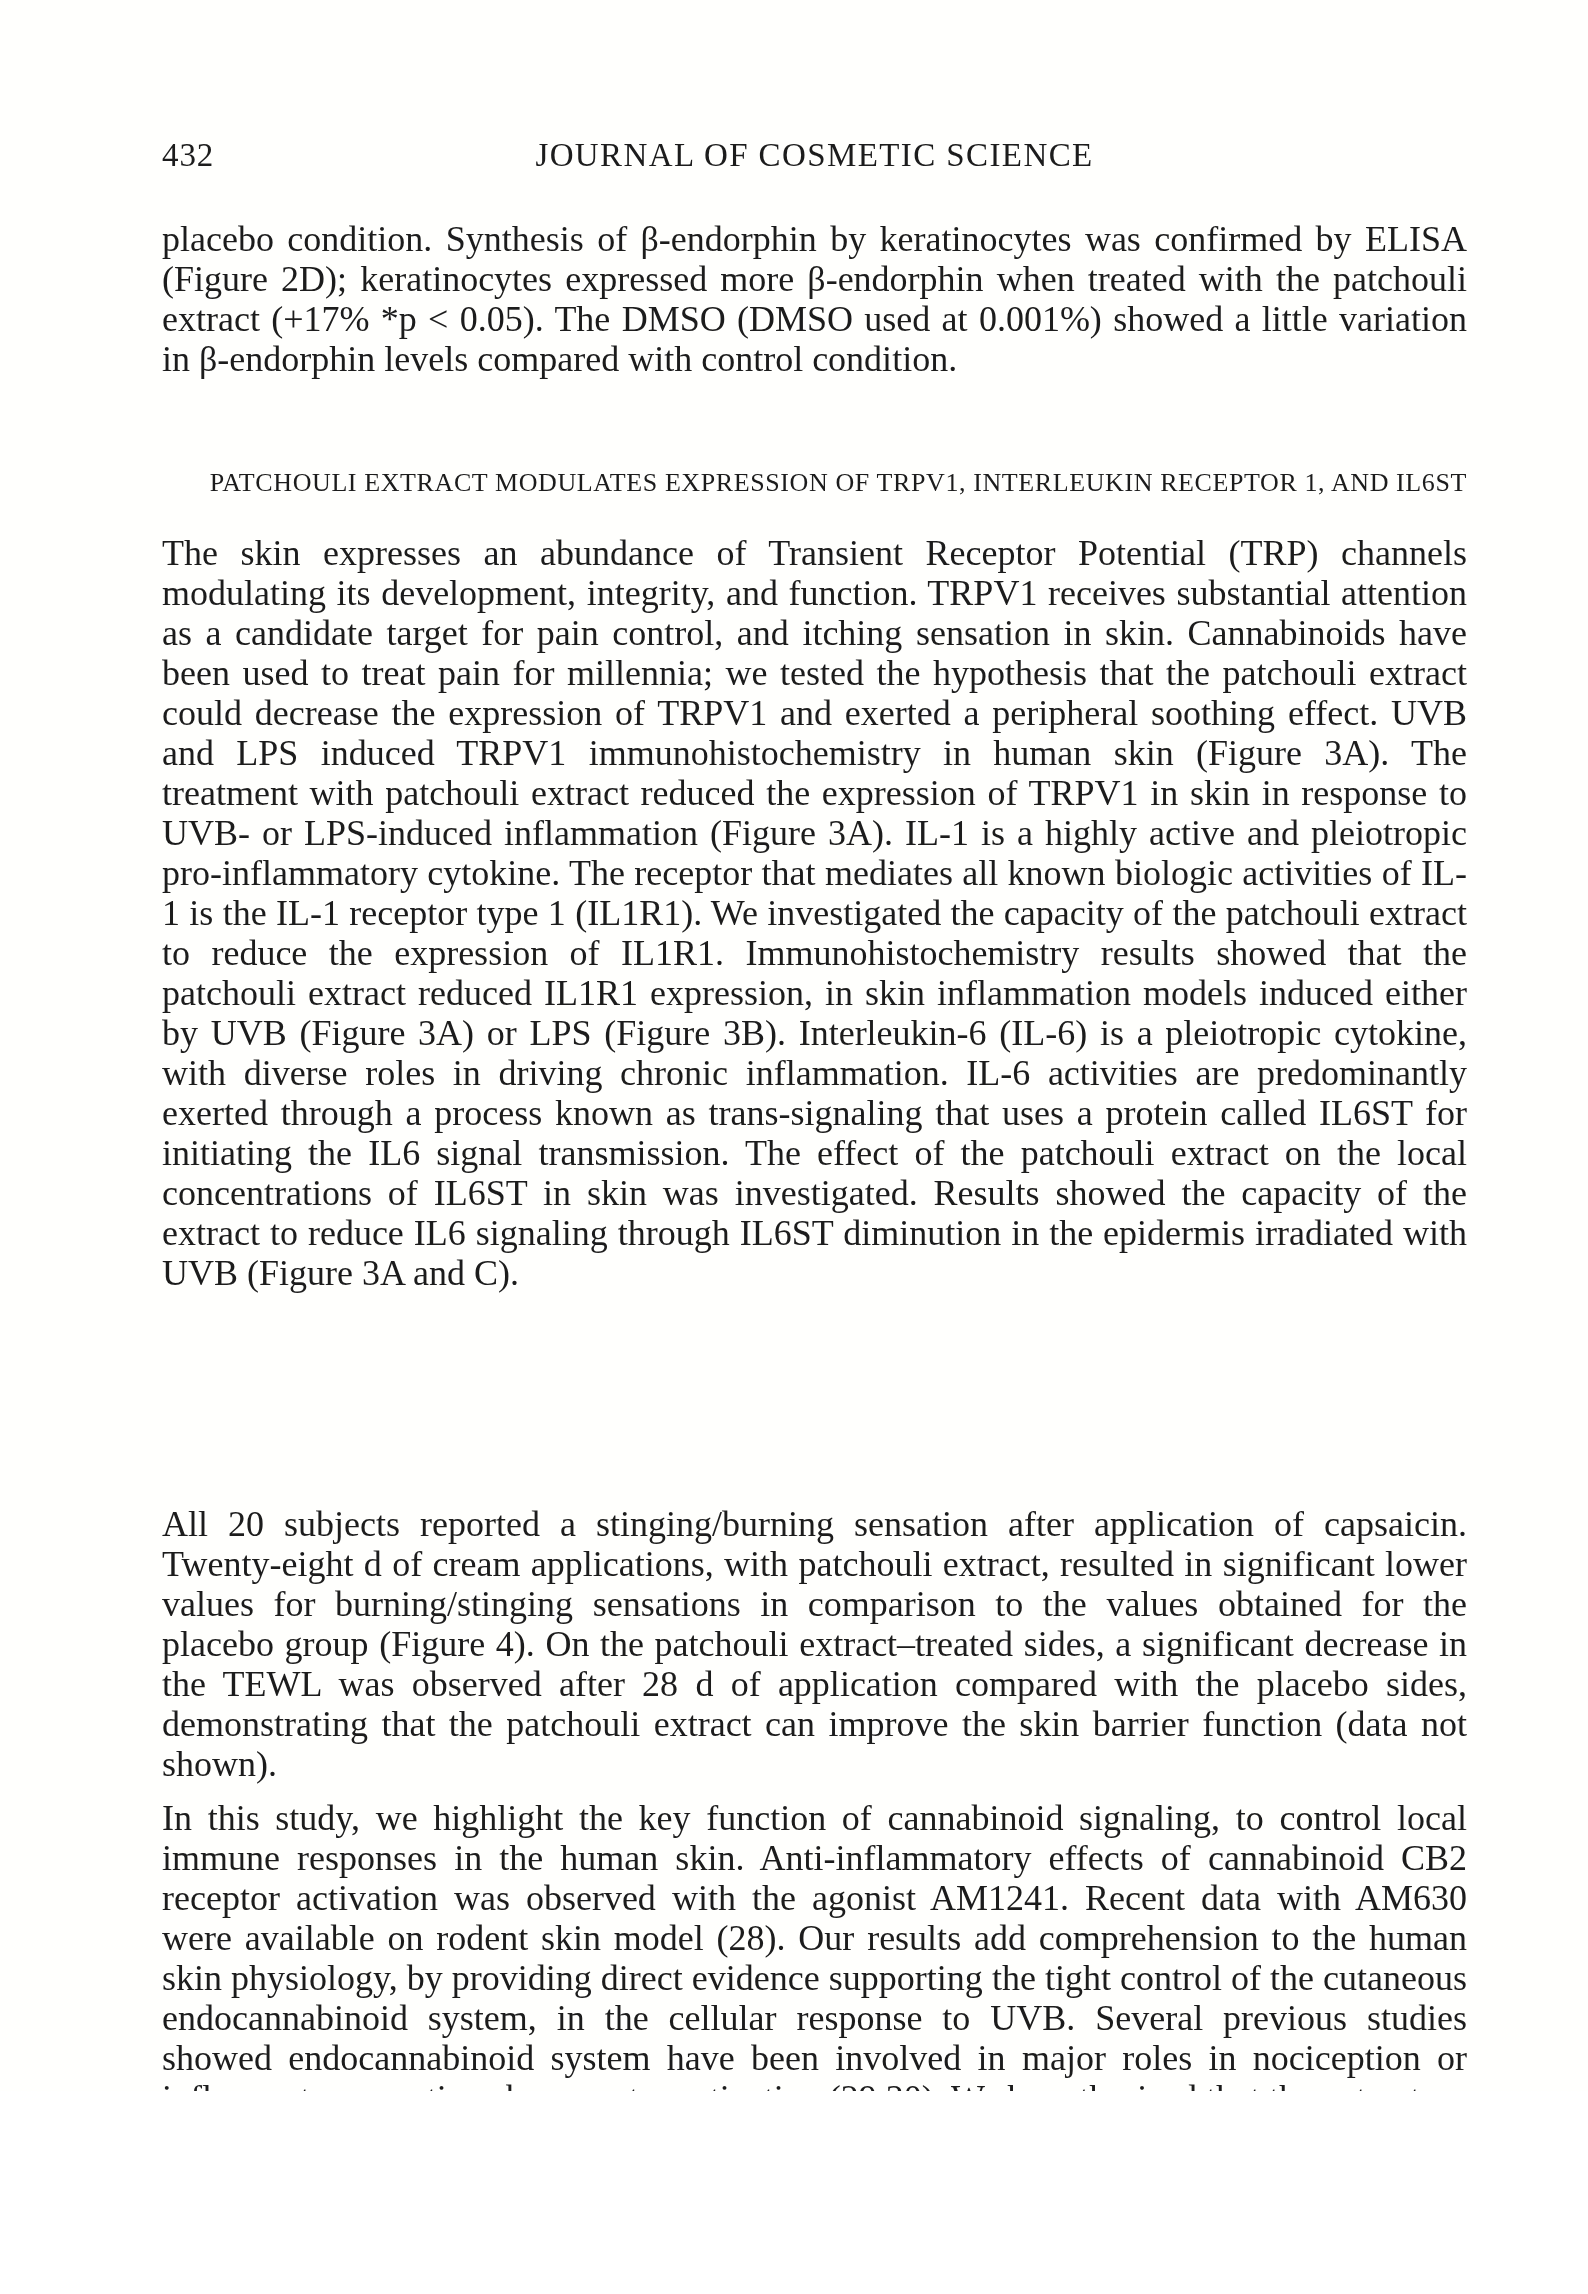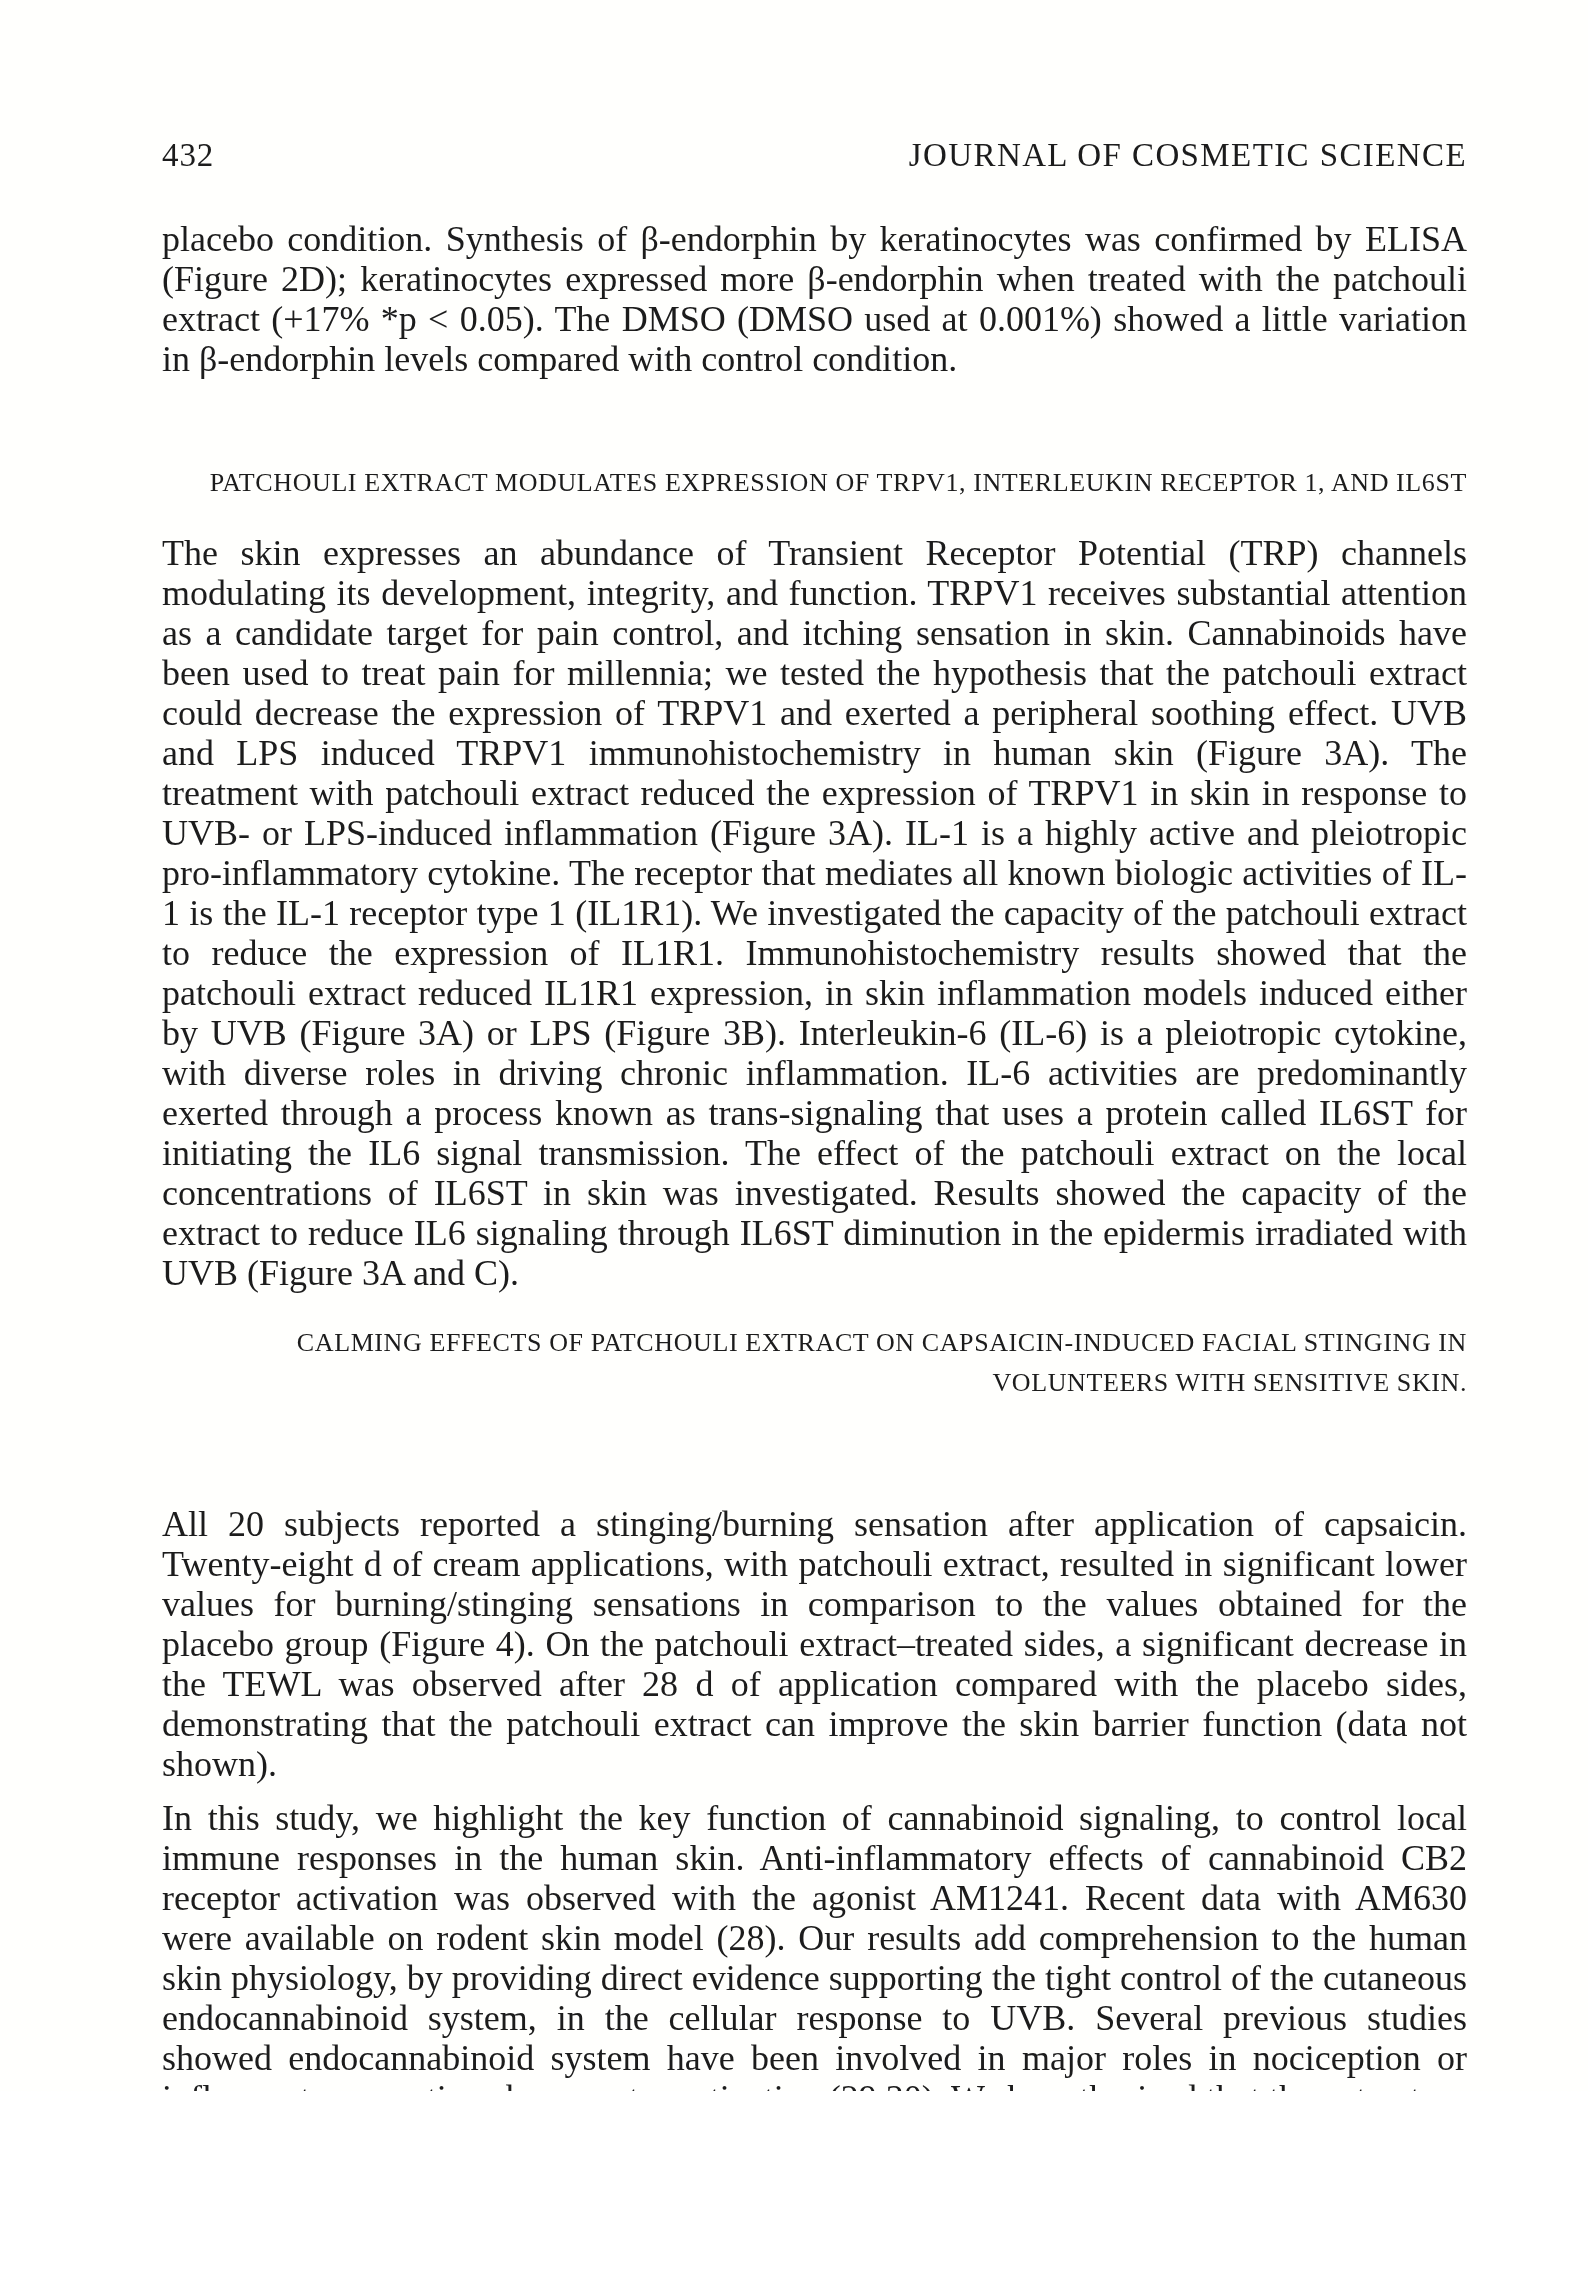"JOURNAL OF COSMETIC SCIENCE" .journal-title { text-align: right -> center }
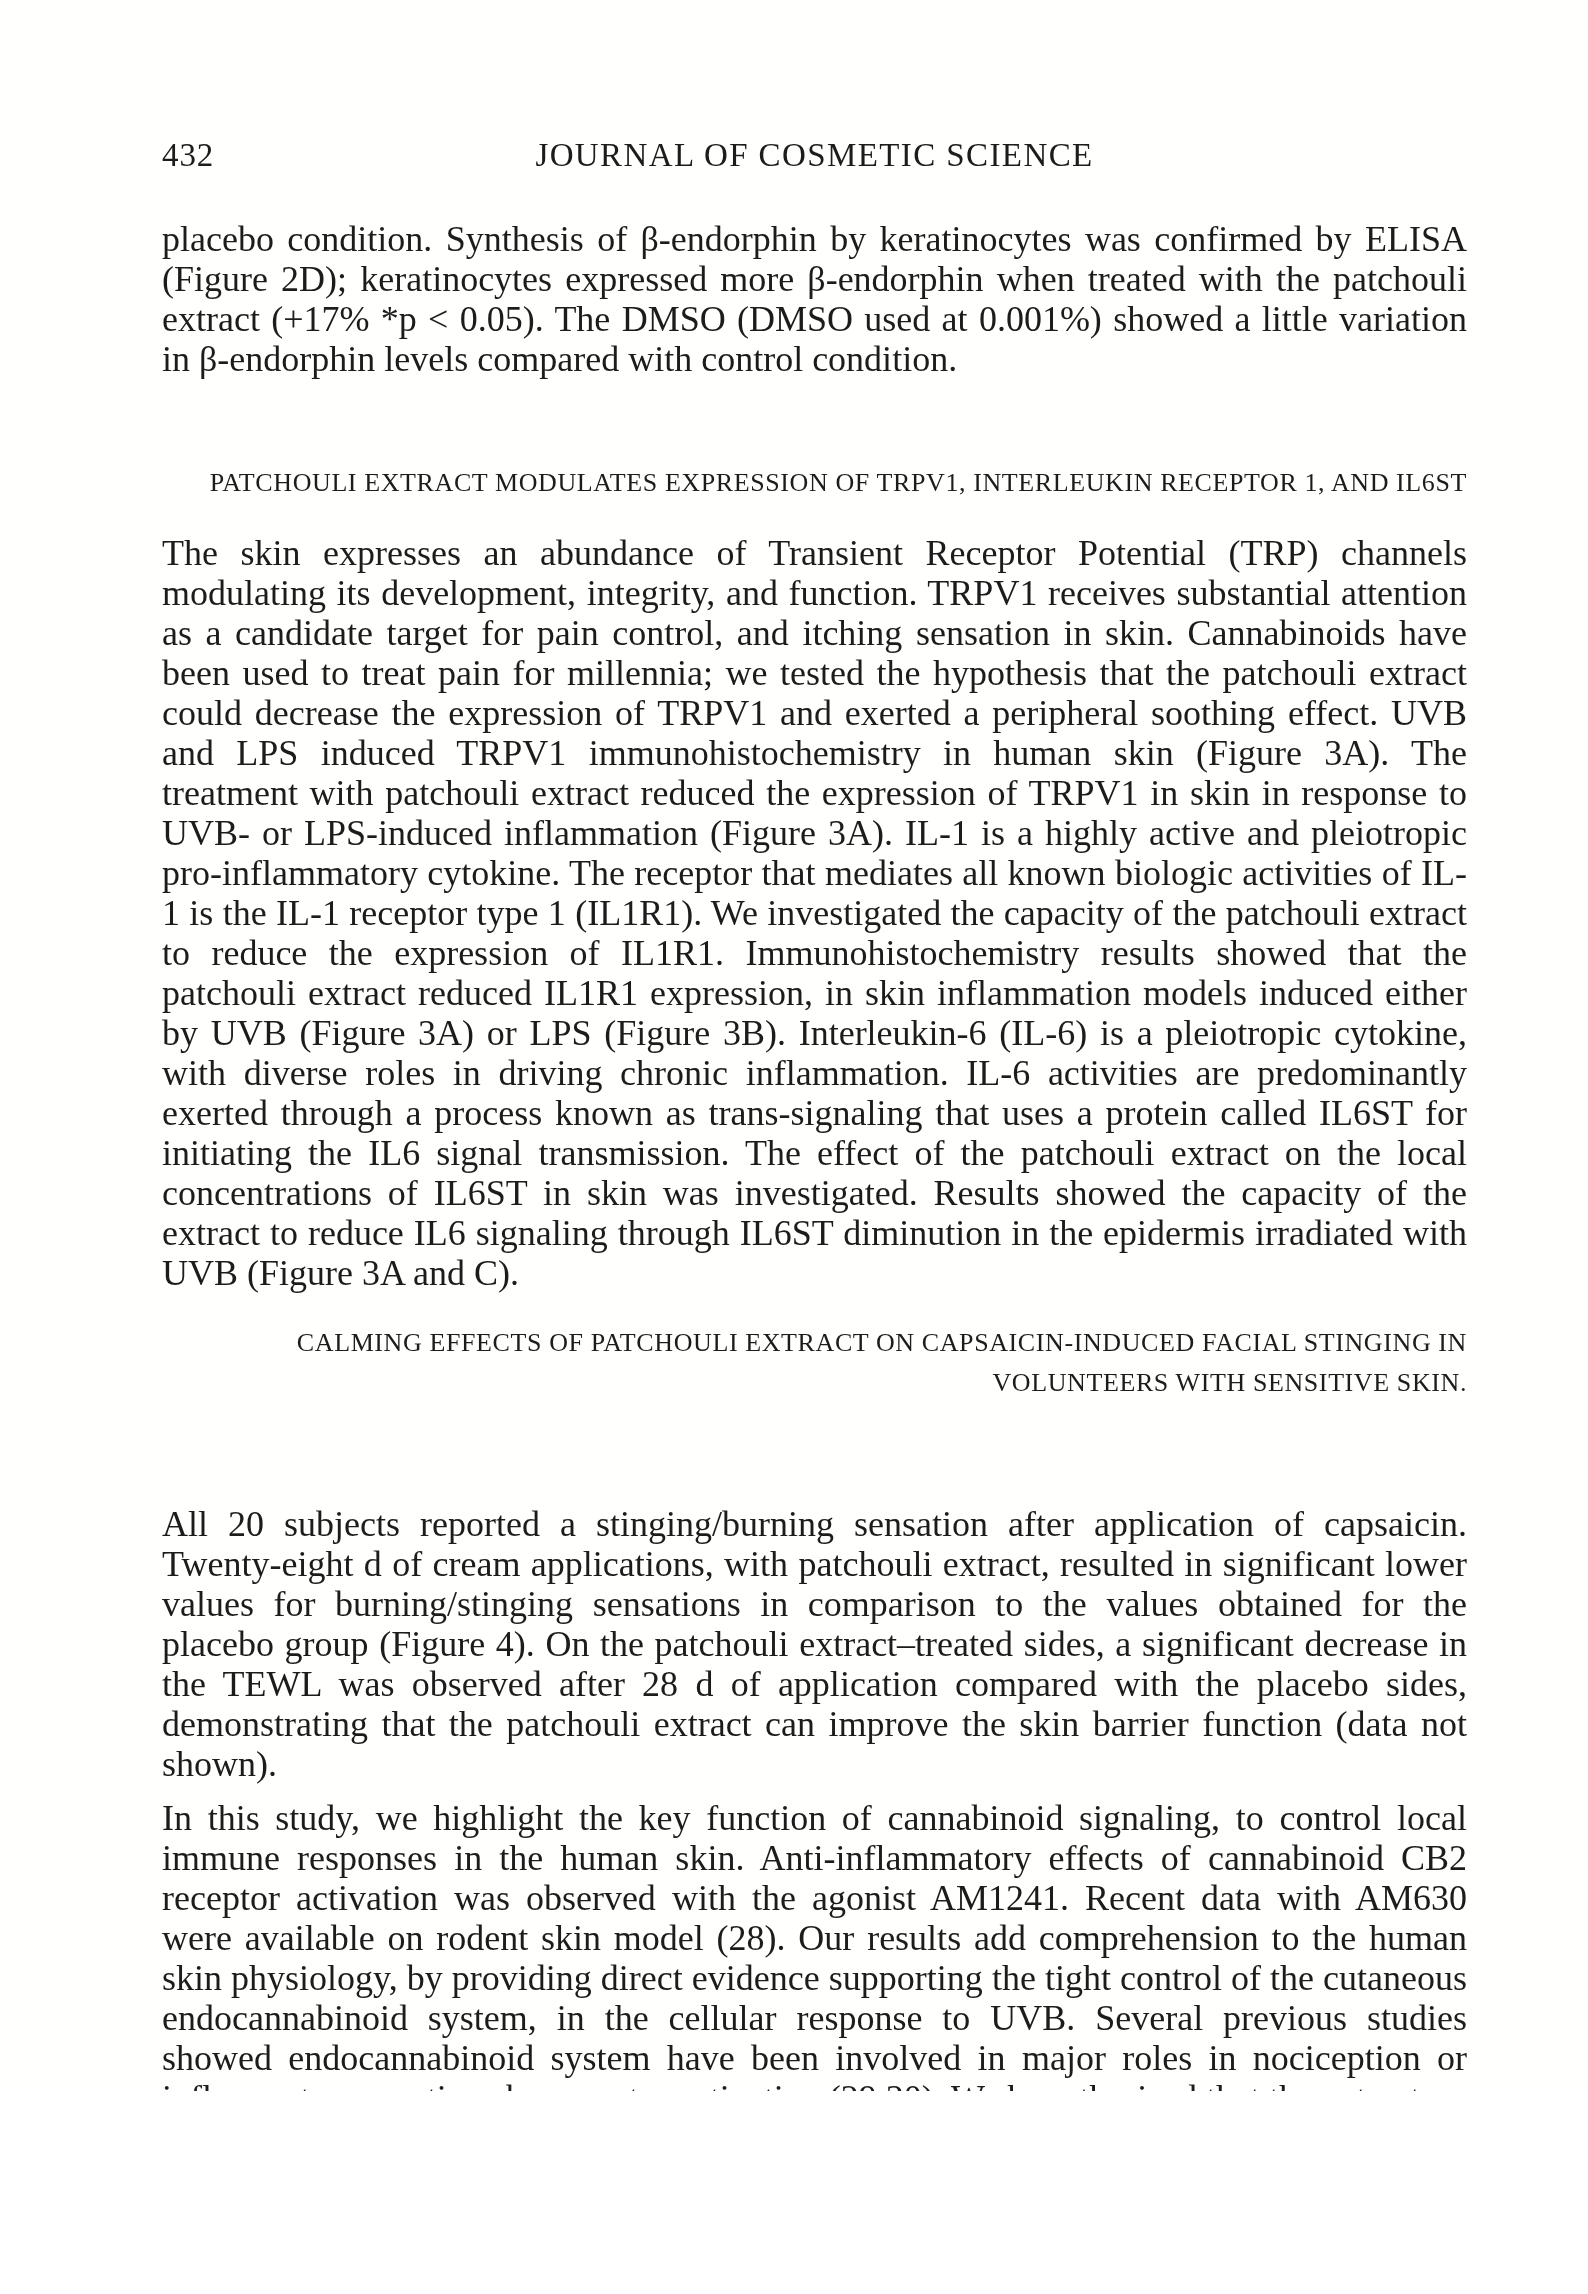"CALMING EFFECTS OF PATCHOULI EXTRACT" div.block { html: <div>CALMING EFFECTS OF PATCHOULI EXTRACT ON CAPSAICIN-INDUCED FACIAL STINGING IN VOLUNTEERS WITH SENSITIVE SKIN.</div> -> none }
